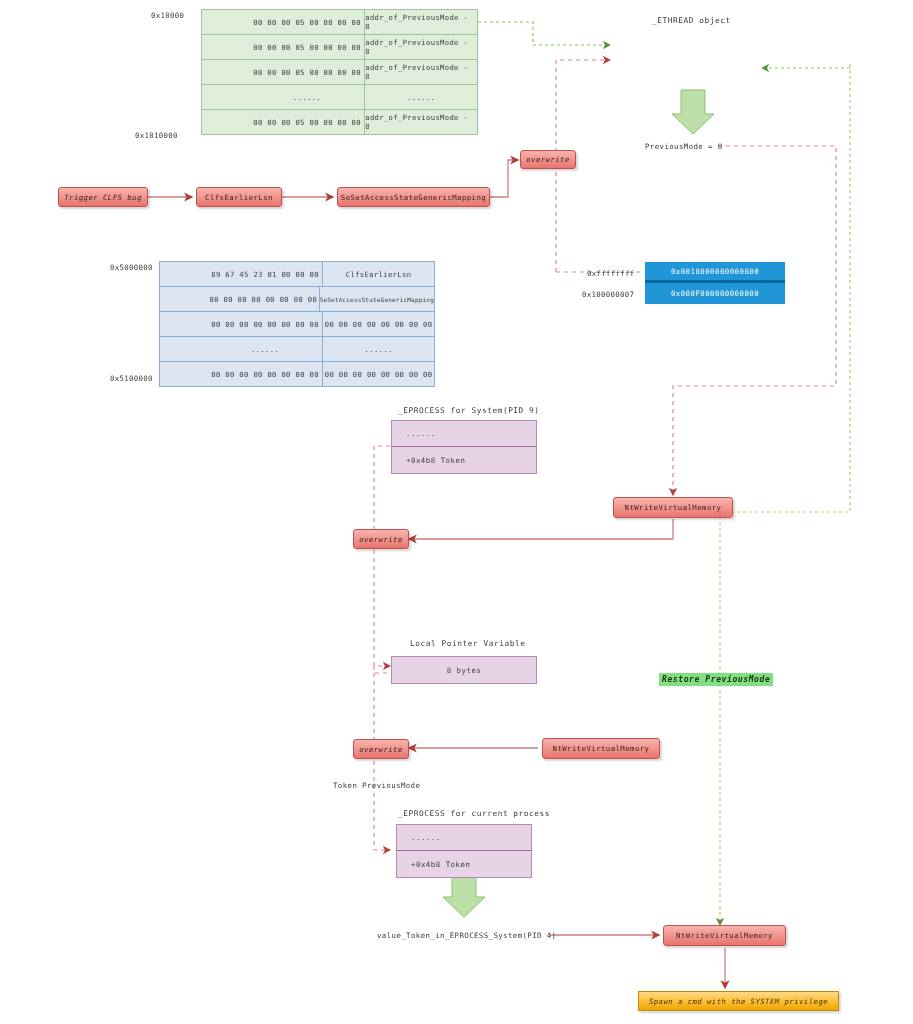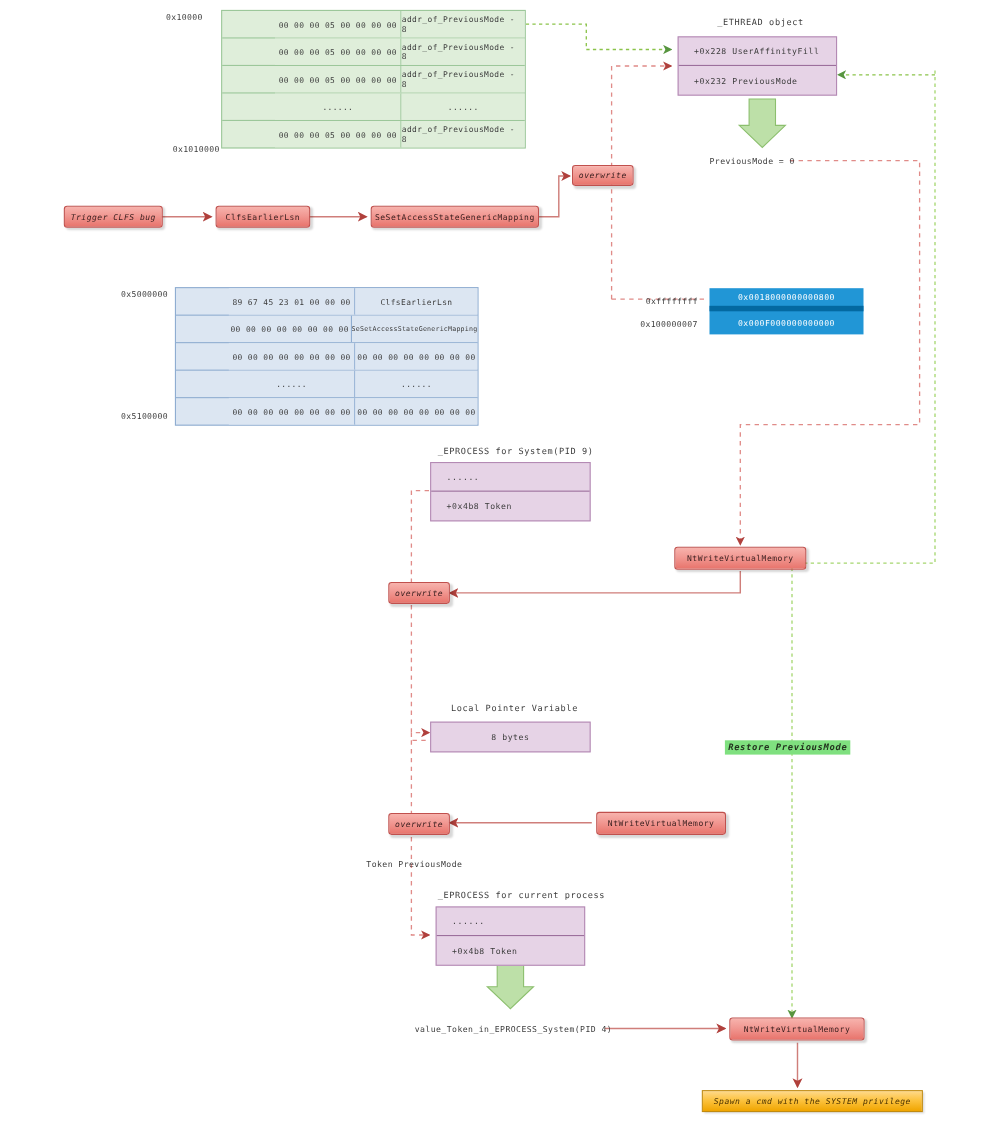"+0x228 UserAffinityFill" div.struct { html: <div> <div>+0x228 UserAffinityFill</div> <div>+0x232 PreviousMode</div> </div> -> none }
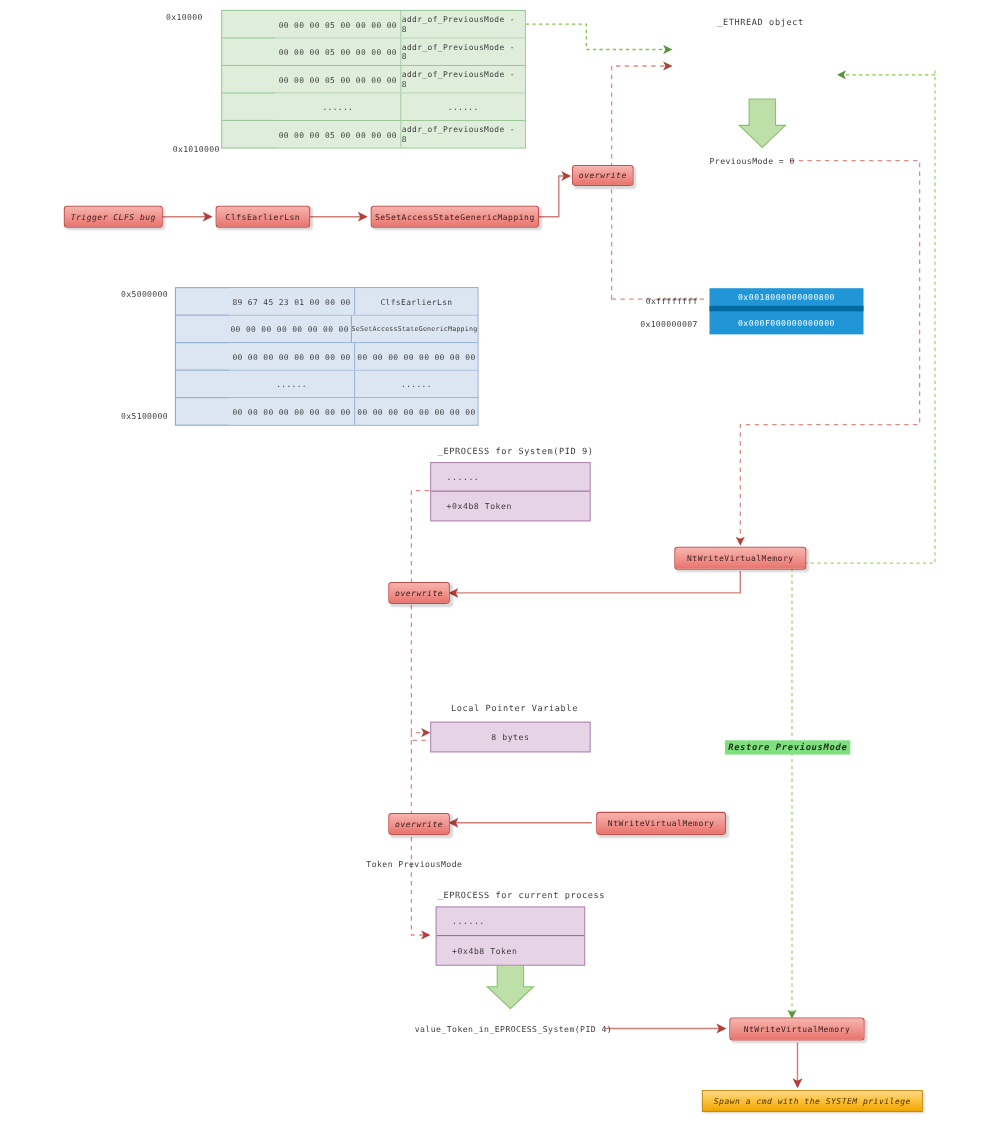"0x1010000" div.addr { left: 157px -> 135px }
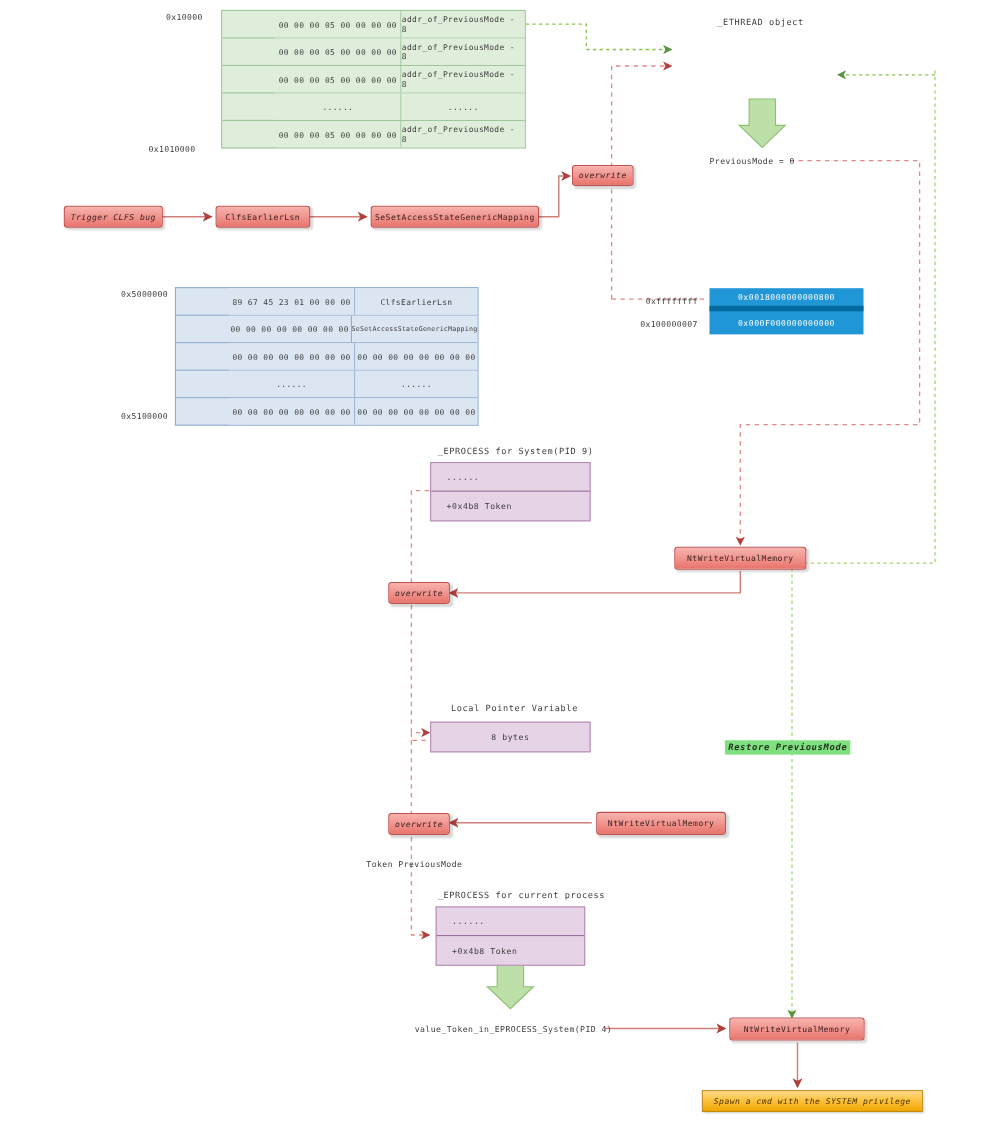"0x0018000000000800" .valbox .vrow { border-bottom: 5px solid #0369a1 -> 3px solid #0369a1 }
